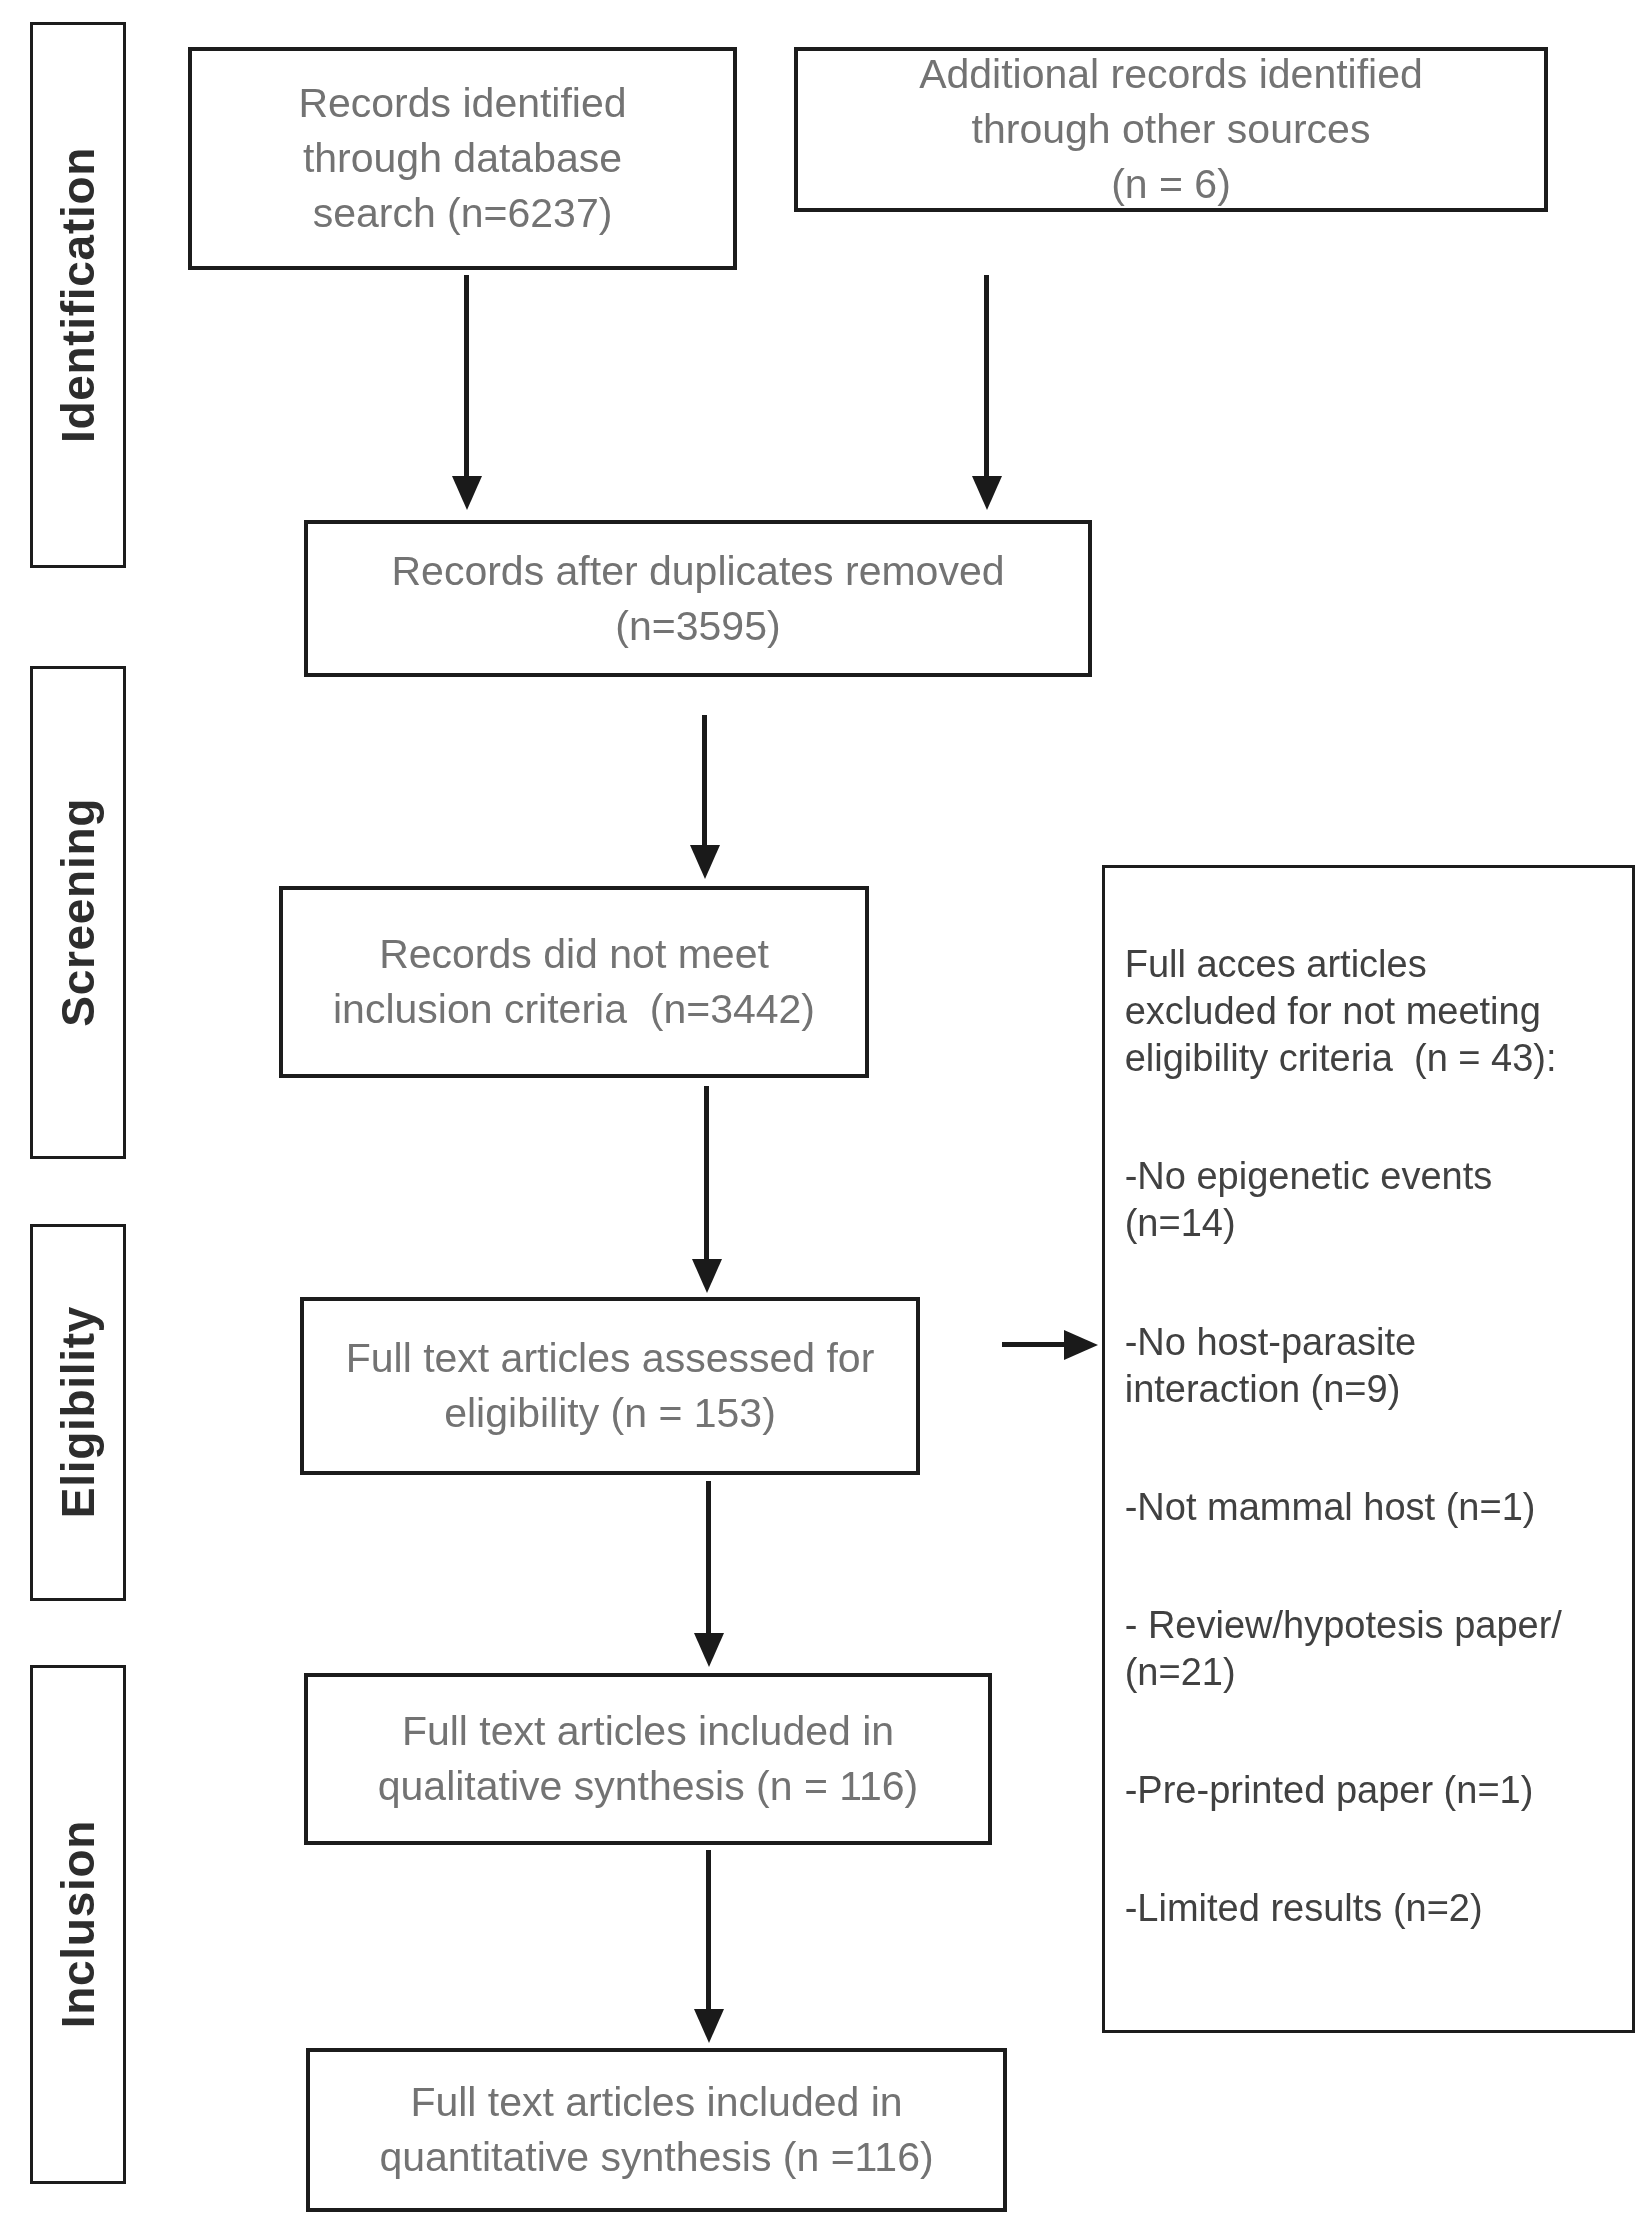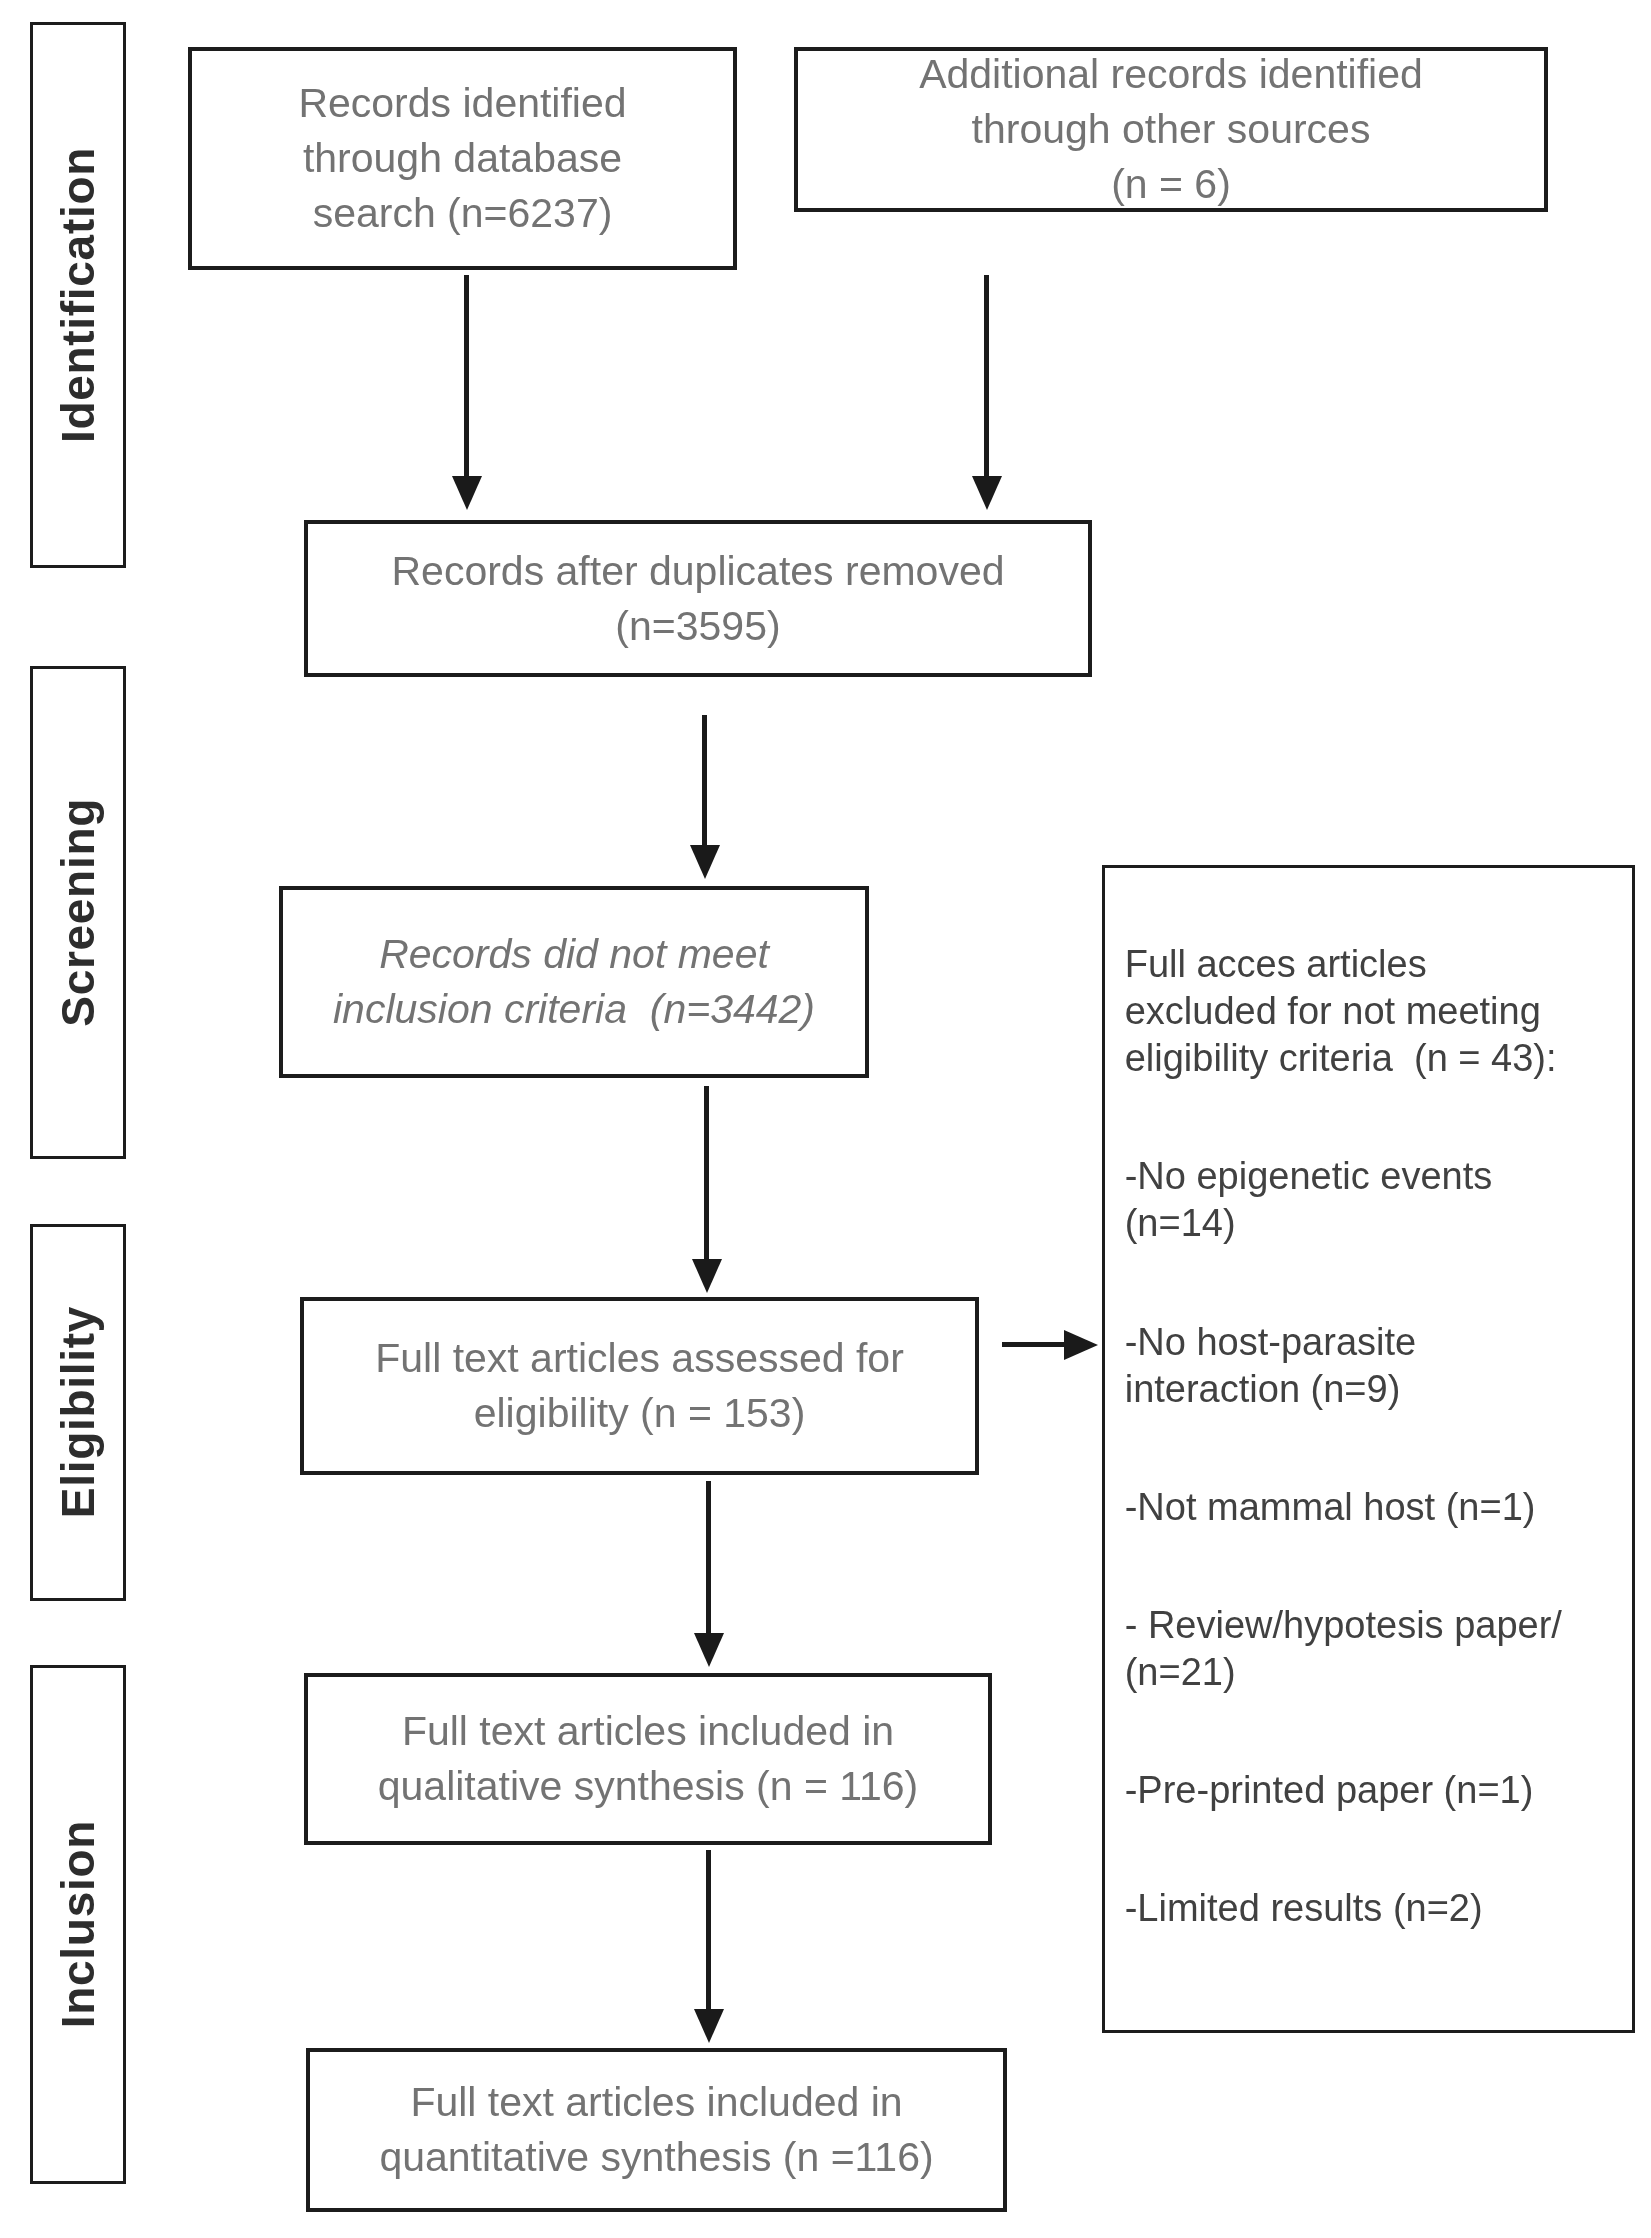"Records did not meet" .box-d { font-style: italic -> none }
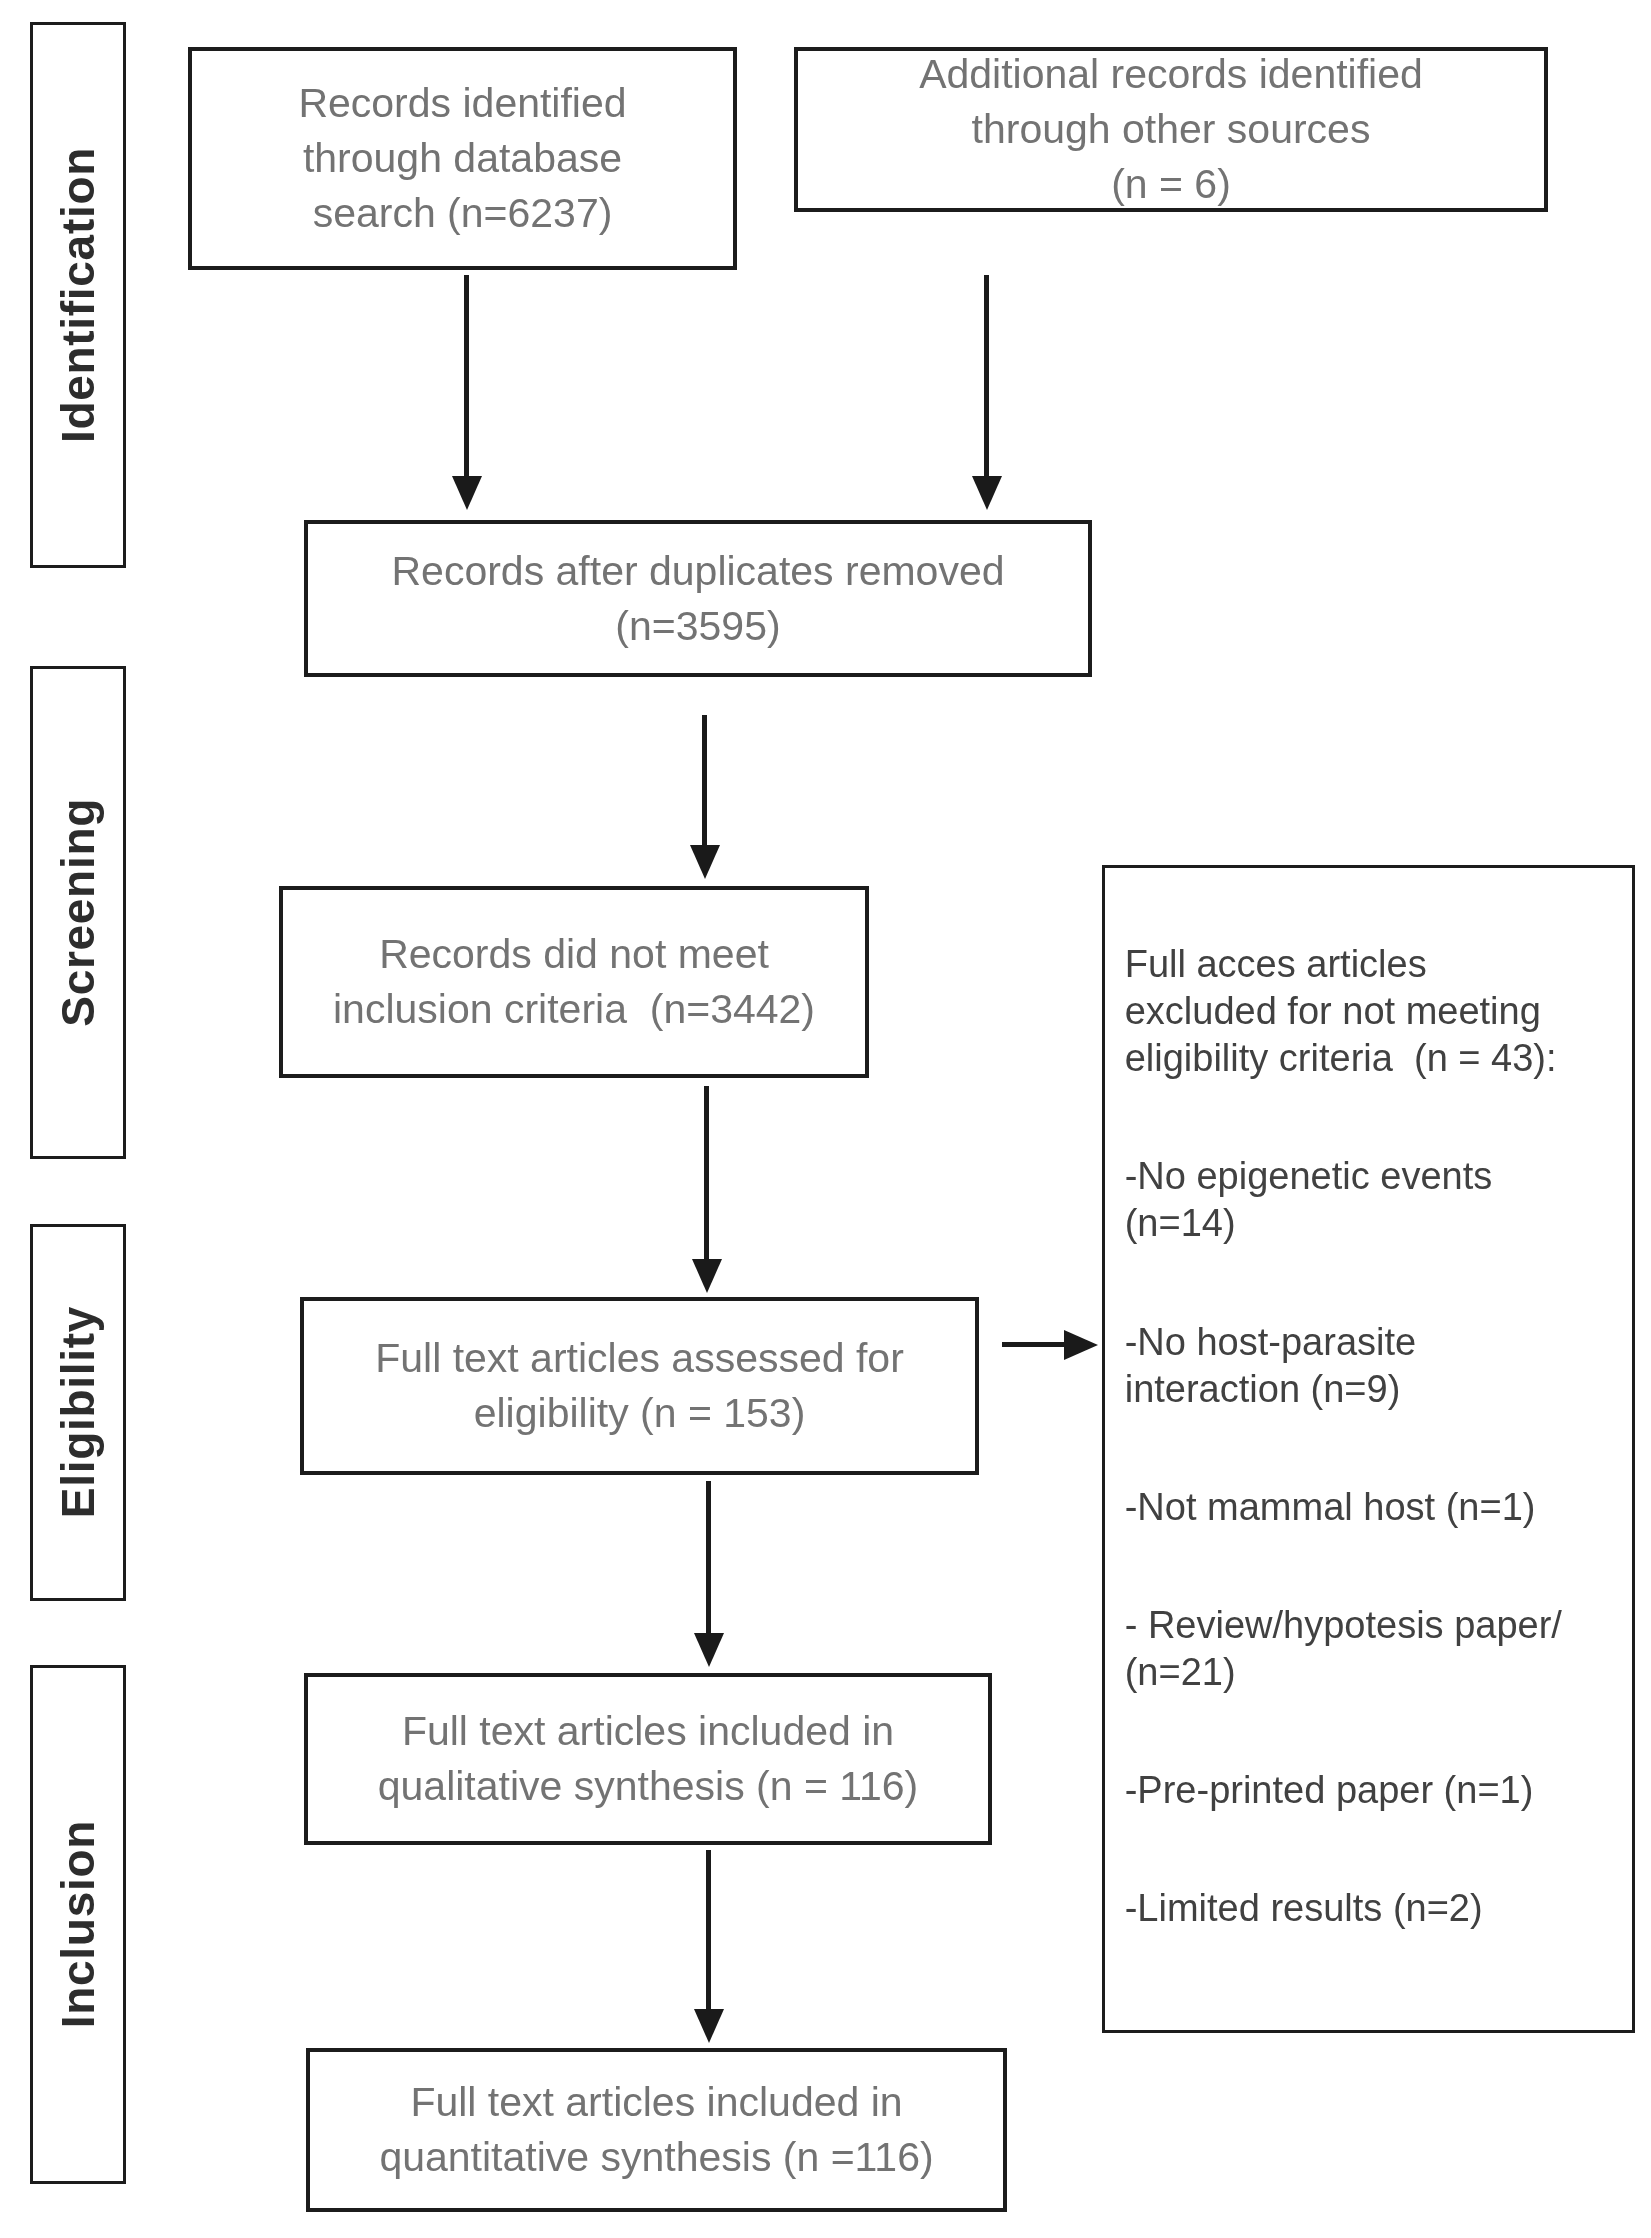"Full text articles assessed for" .box-e { width: 679px -> 620px }
